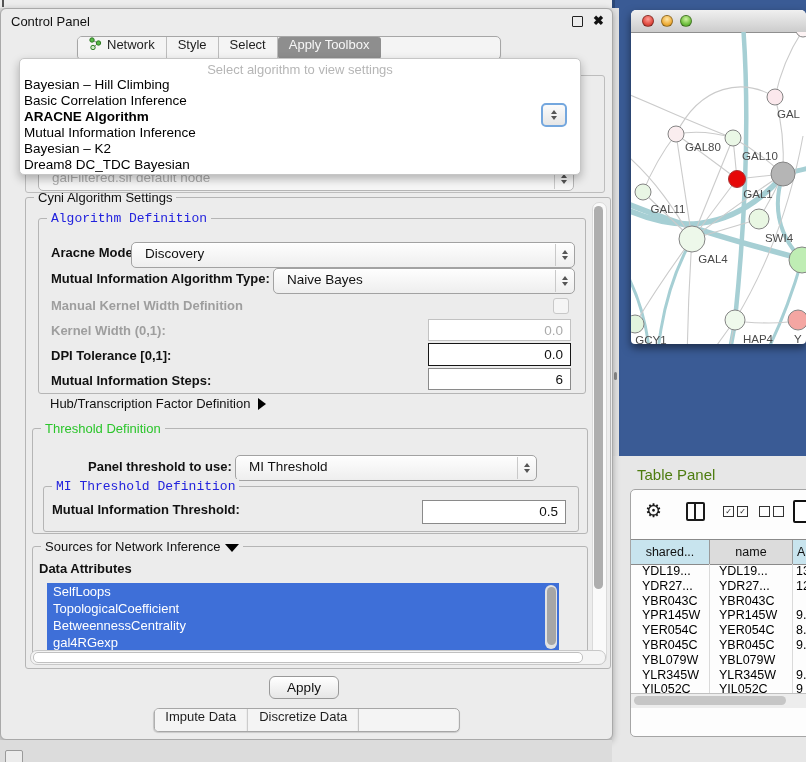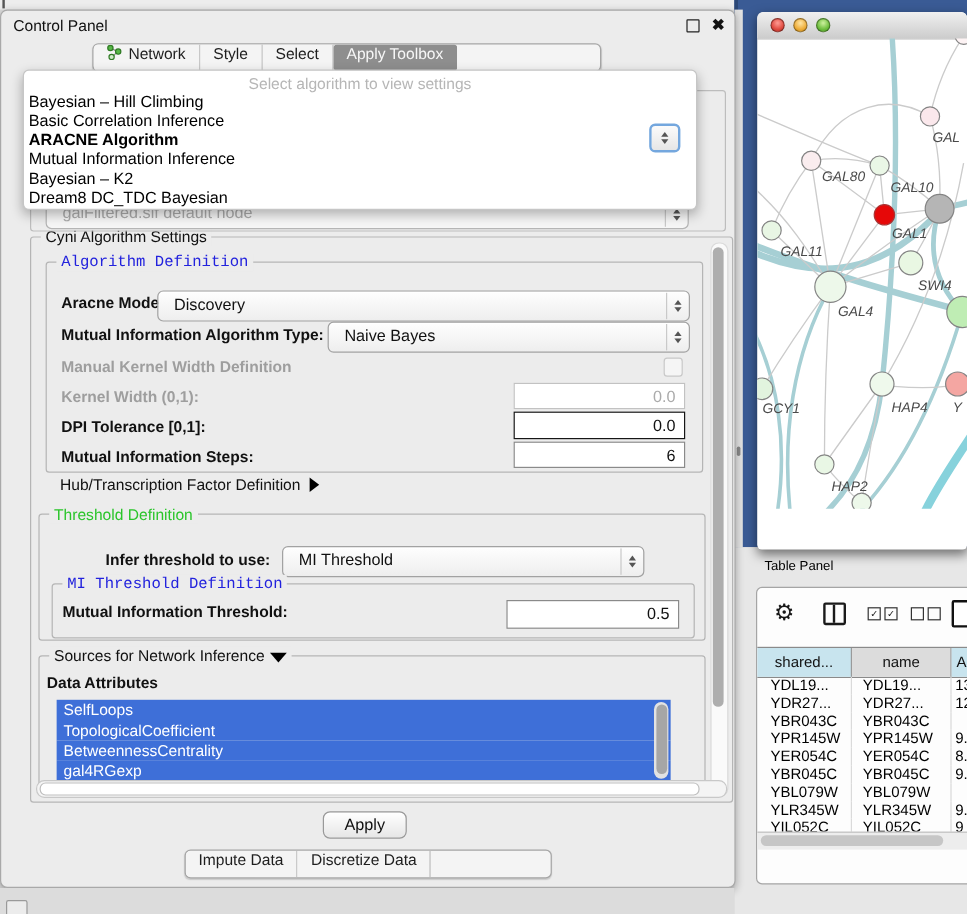"GAL" .netwin { font-style: italic -> none; height: 448px -> 334px }
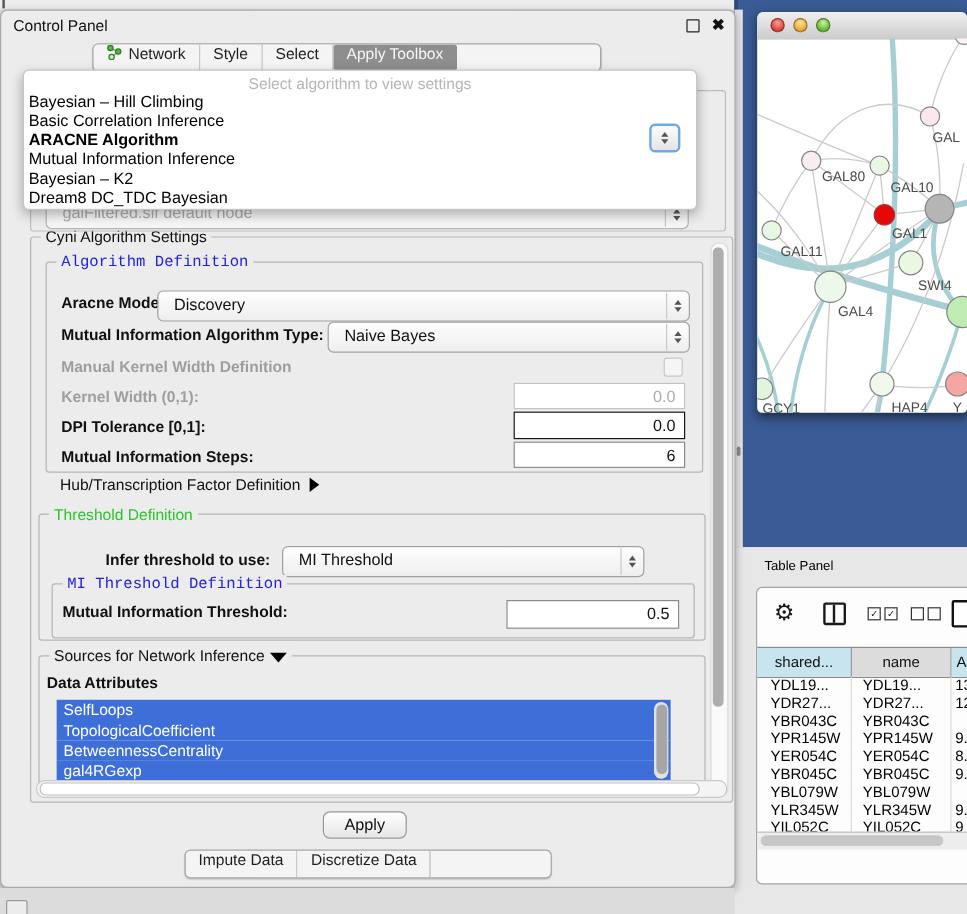"Infer threshold to use:" span.lbl { text: Infer -> Panel }
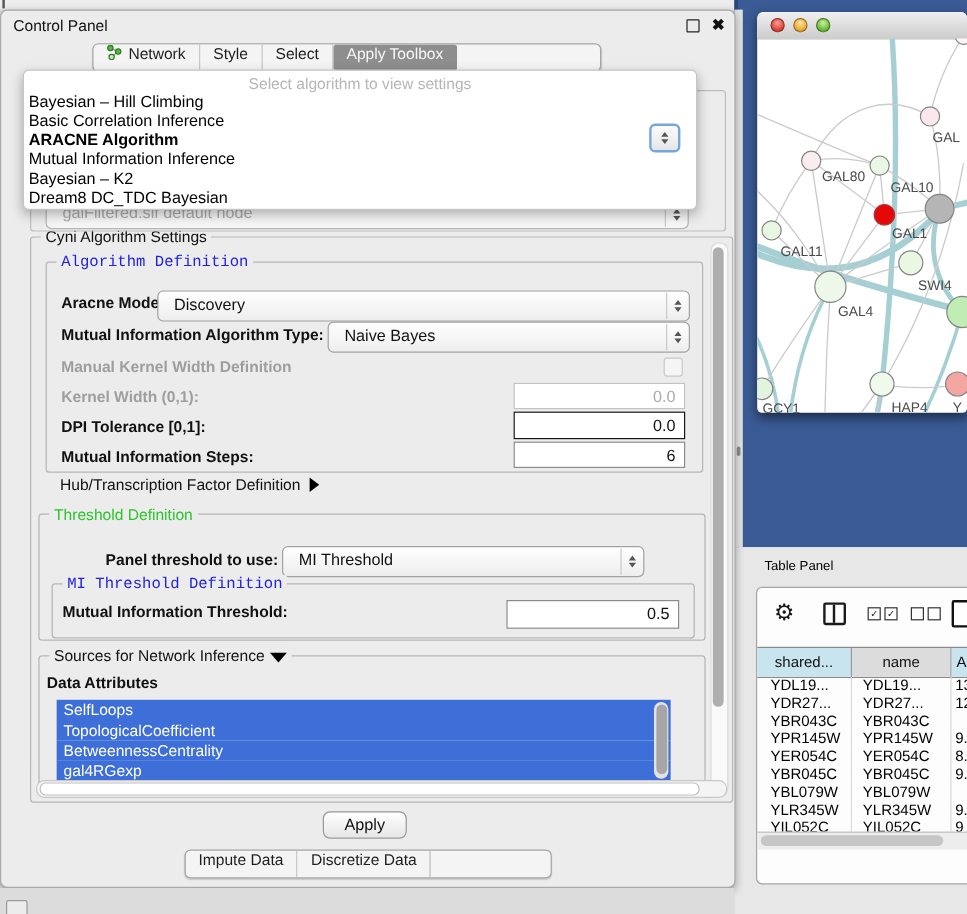"Table Panel" .tp-title { color: #000000 -> #4d7c0f; font-size: 11px -> 15px }
